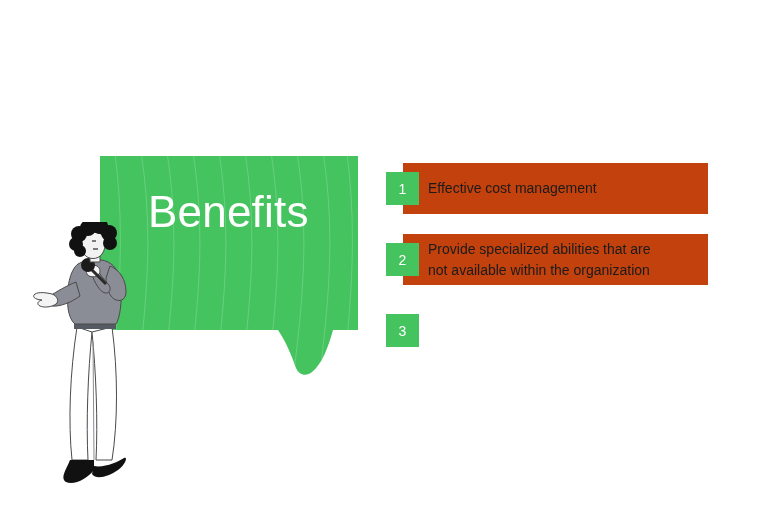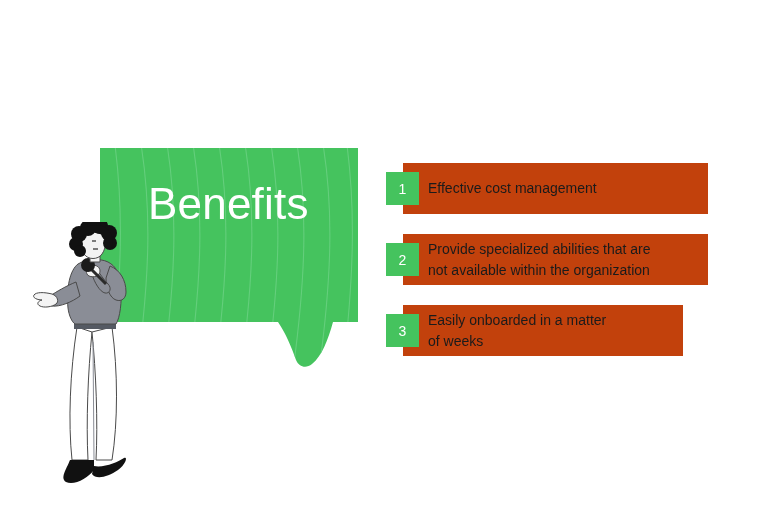"Benefits" #bubble-wrap { top: 148px -> 156px }
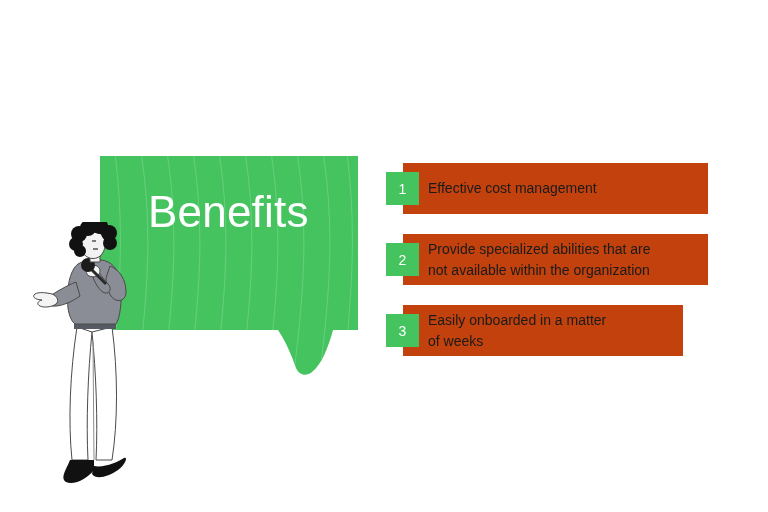"Easily onboarded in a matter" div.benefit-panel { html: <div> <div>Easily onboarded in a matter of weeks</div> </div> -> none }
